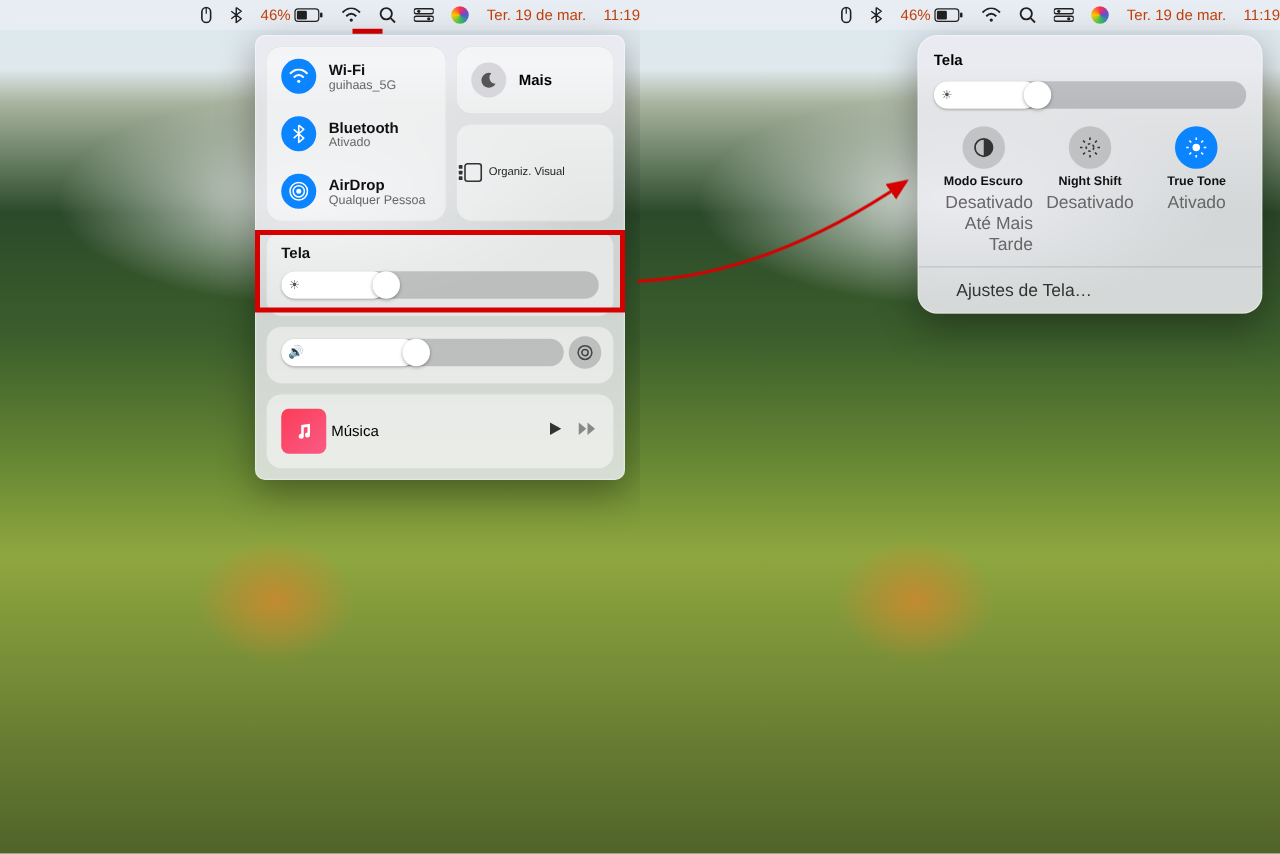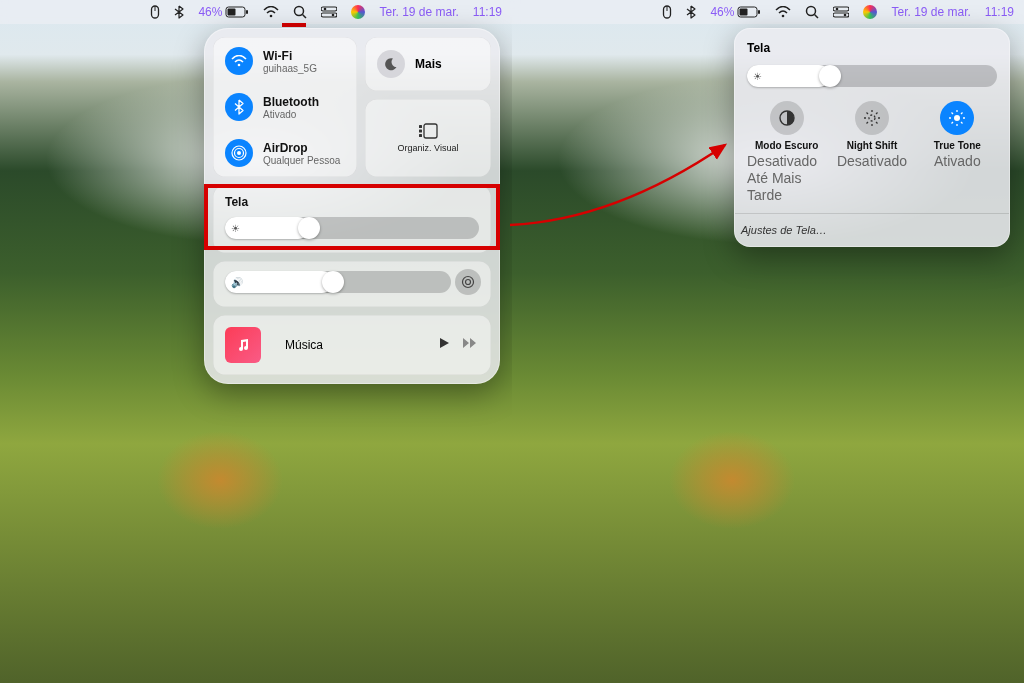"46%" .menubar { color: #8b5cf6 -> #c2410c; padding: 0 10px -> 0 0 }
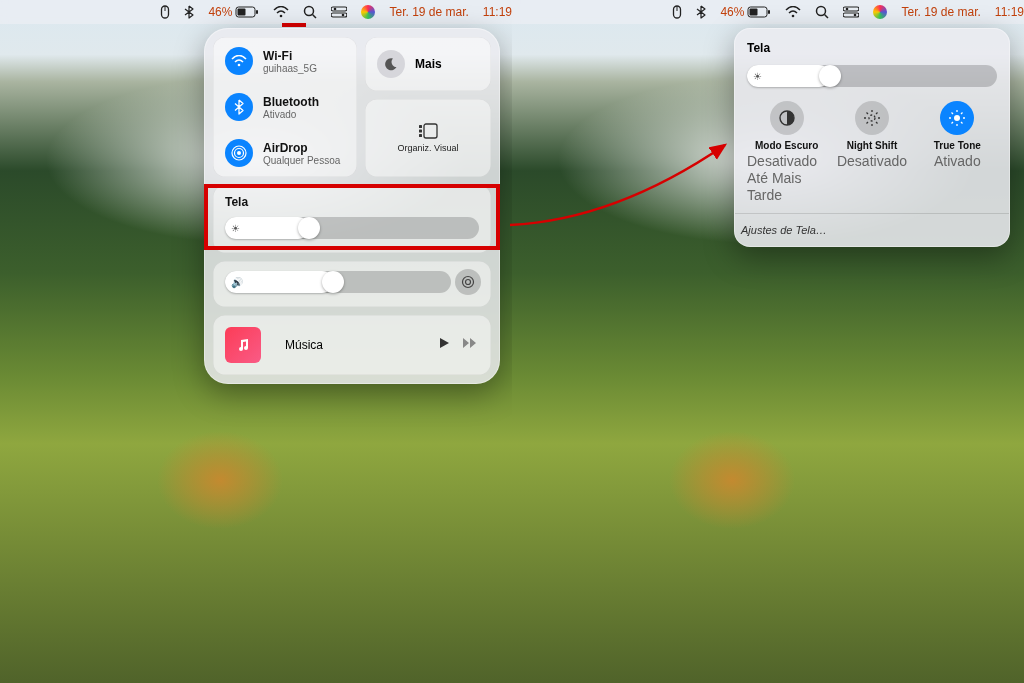"Wi-Fi" .cc-panel { border-radius: 24px -> 8px }
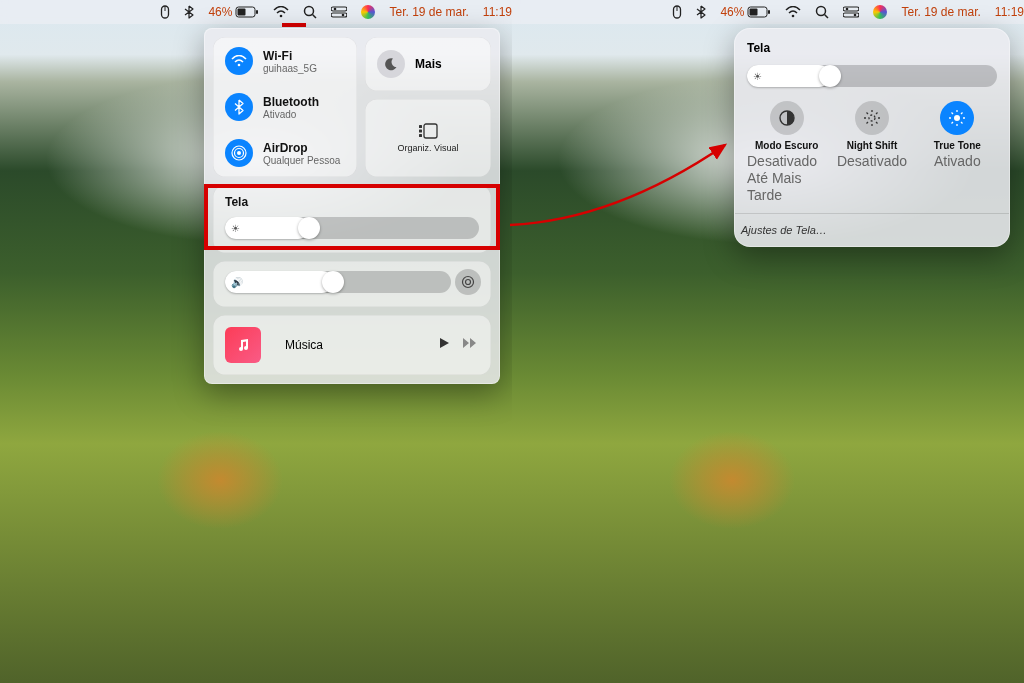"Organiz. Visual" .btn-card { flex-direction: column -> row; justify-content: center -> none }
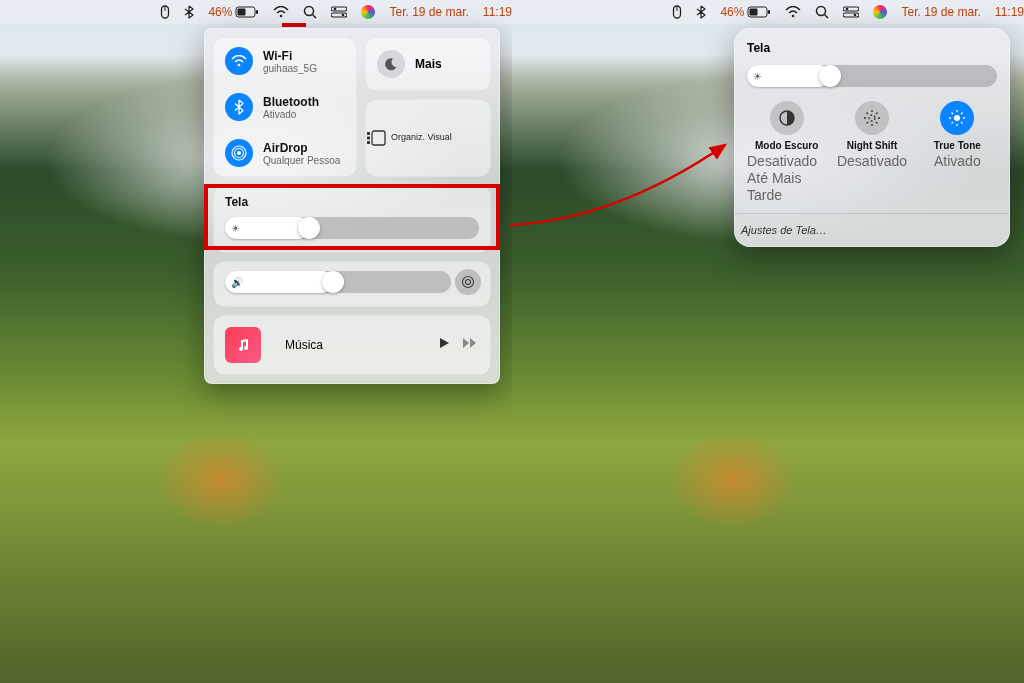"Modo Escuro" .disp-btn { text-align: left -> right }
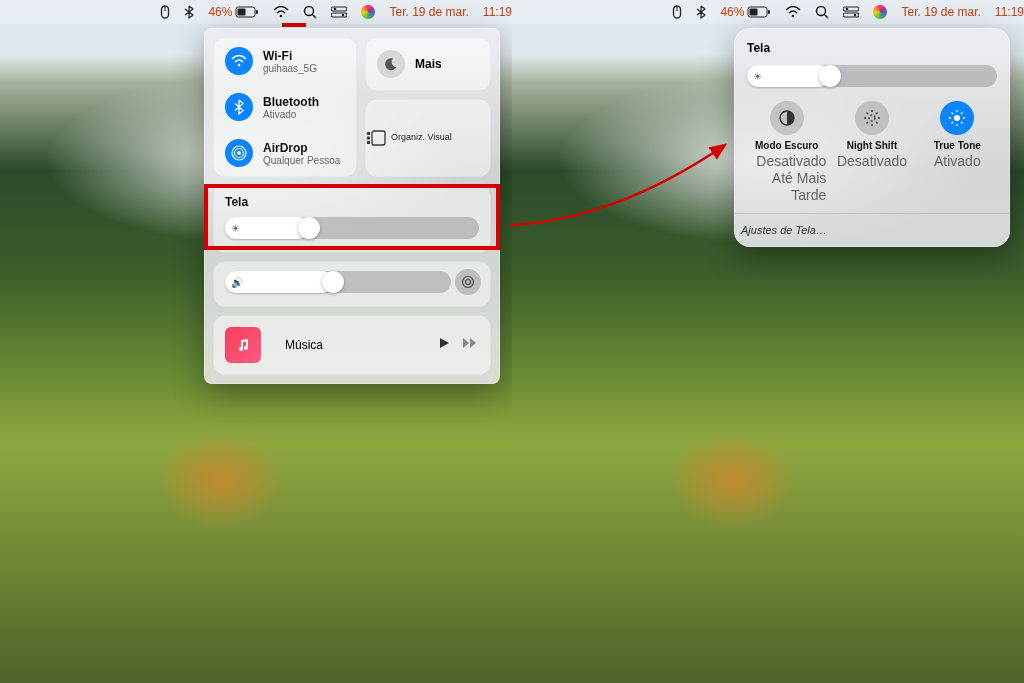"Ajustes de Tela…" .disp-footer { font-size: 11px -> 14px; font-style: italic -> none; padding: 10px 6px -> 10px 30px }
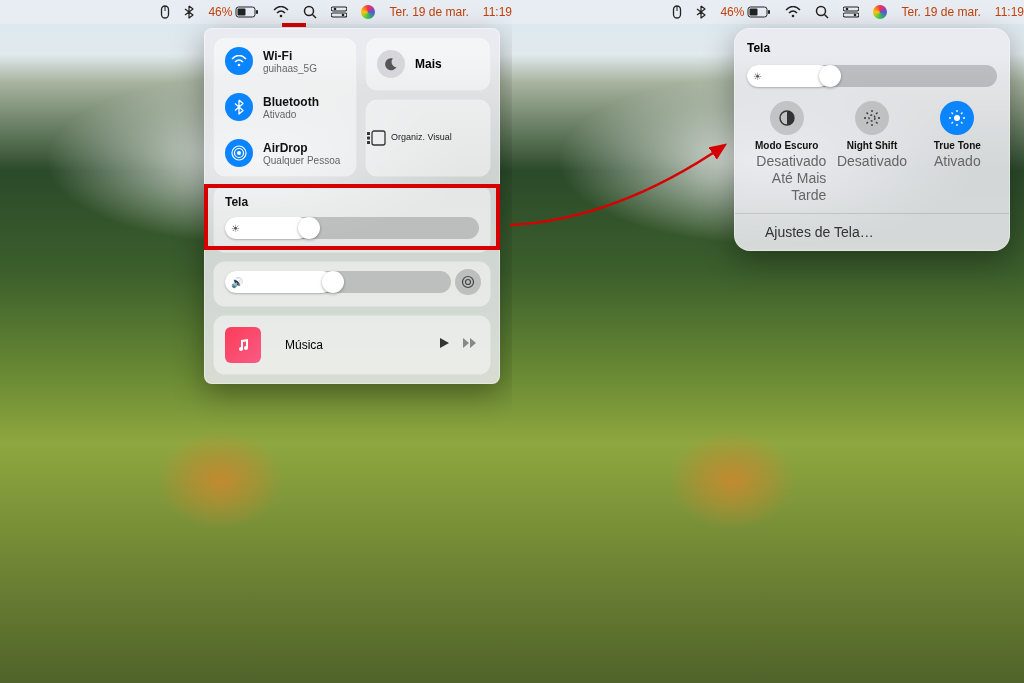"Música" .music-card { gap: 24px -> 4px }
